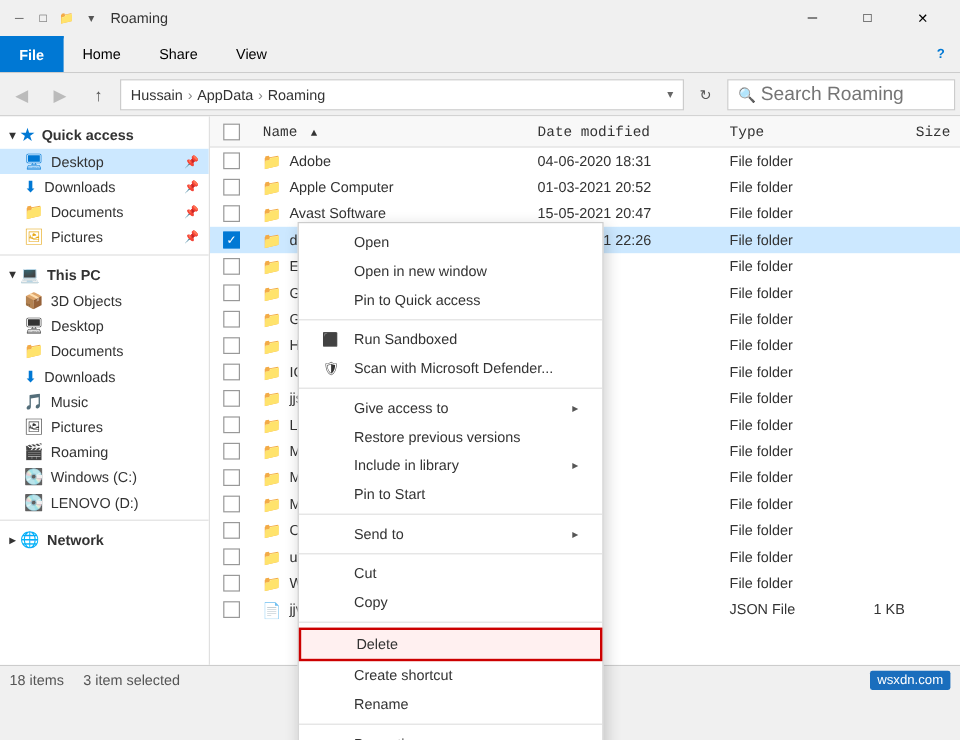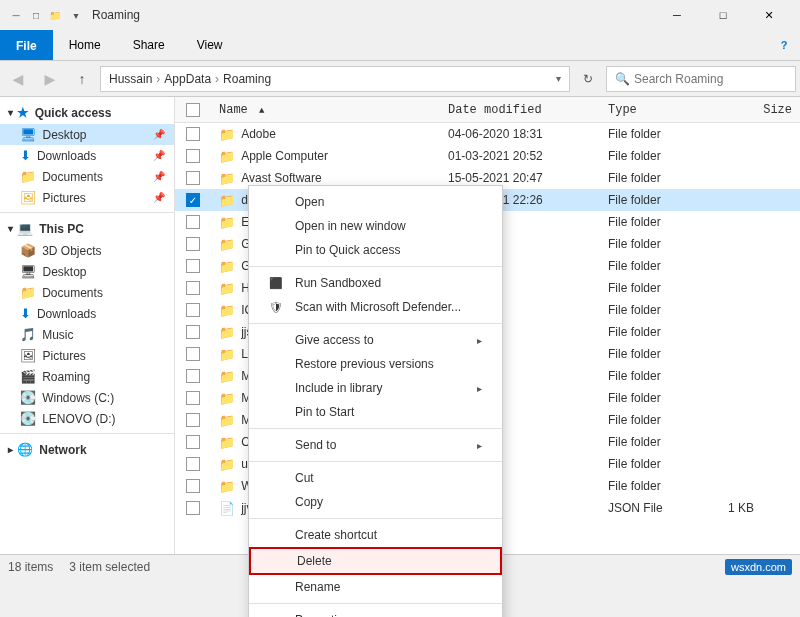"Search Roaming" .search-box input { font-size: 12px -> 16px }
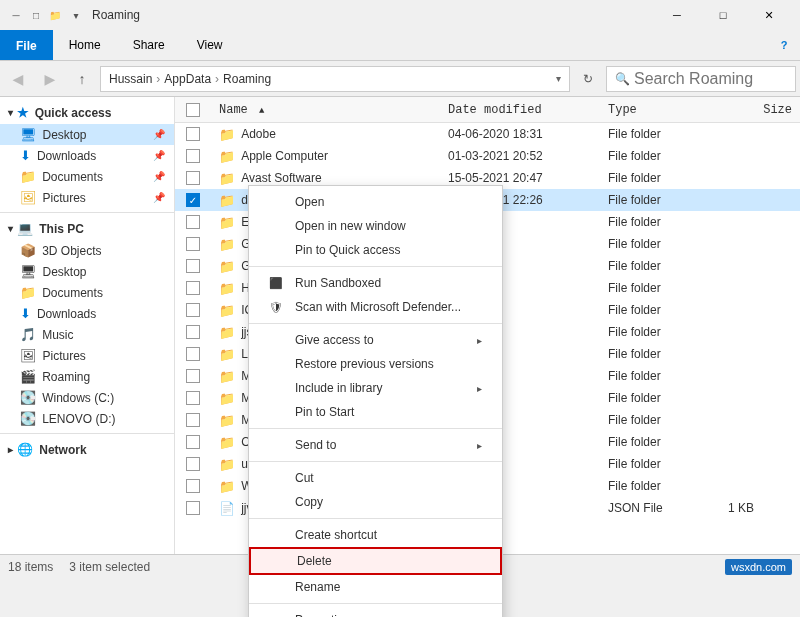"Create shortcut" div.ctx-item { order: before "Delete" -> after "Delete" }
